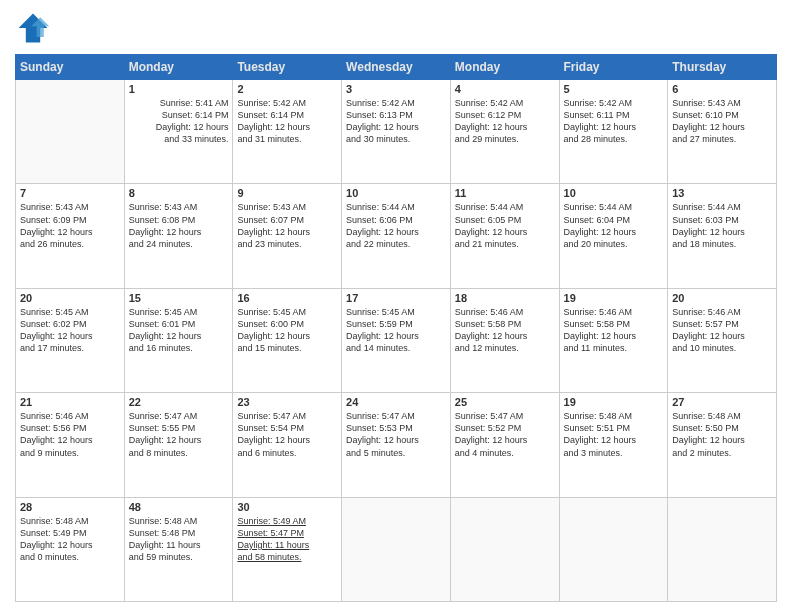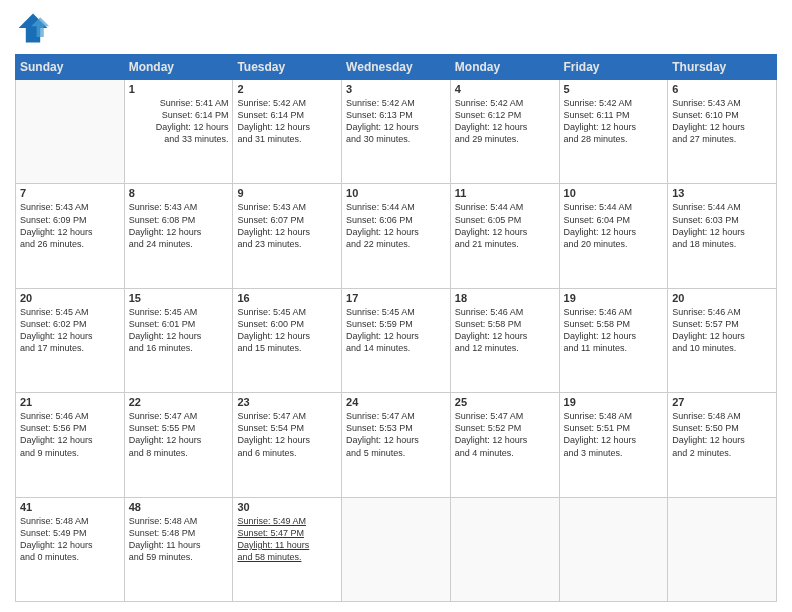"41" span.day-num { text: 41 -> 28 }
